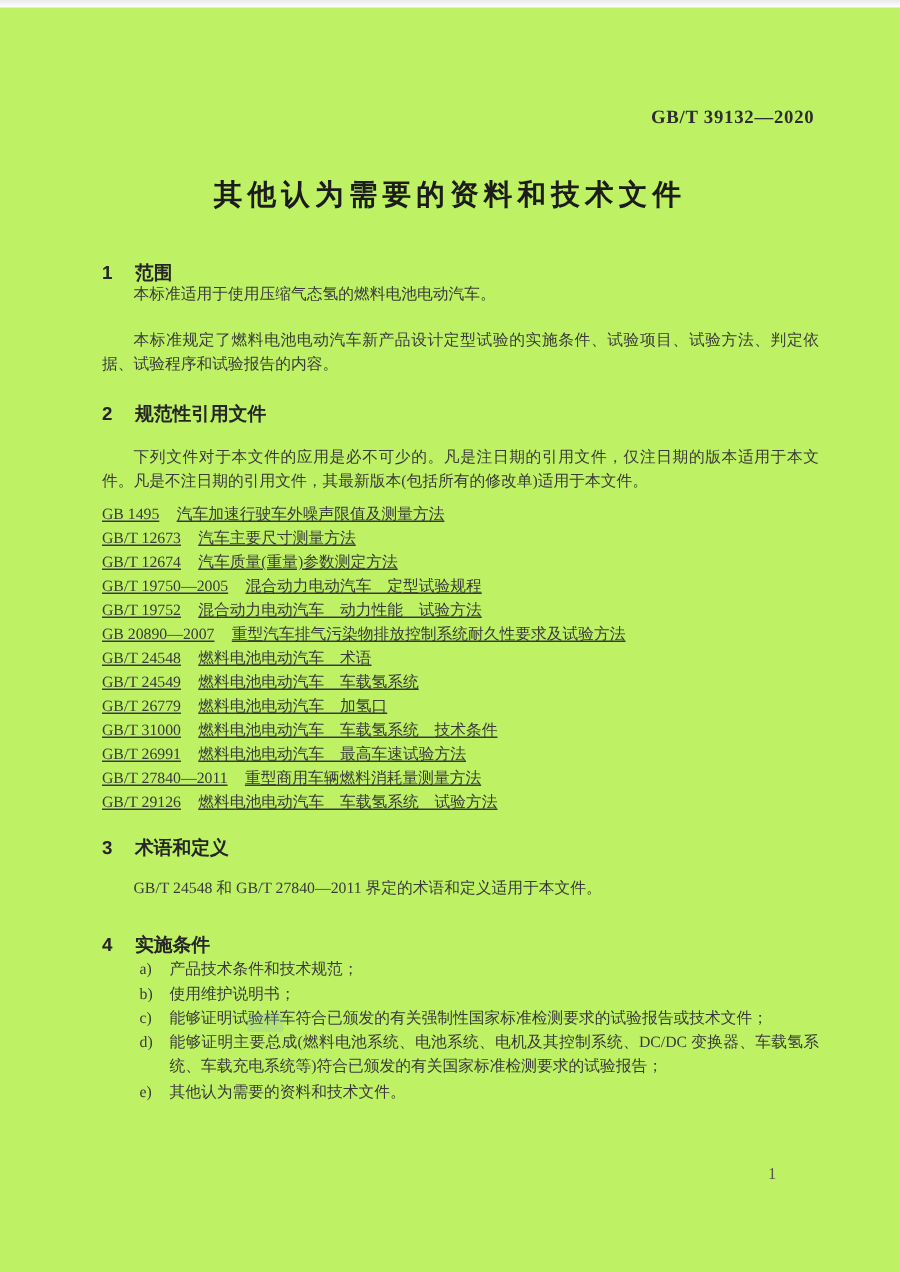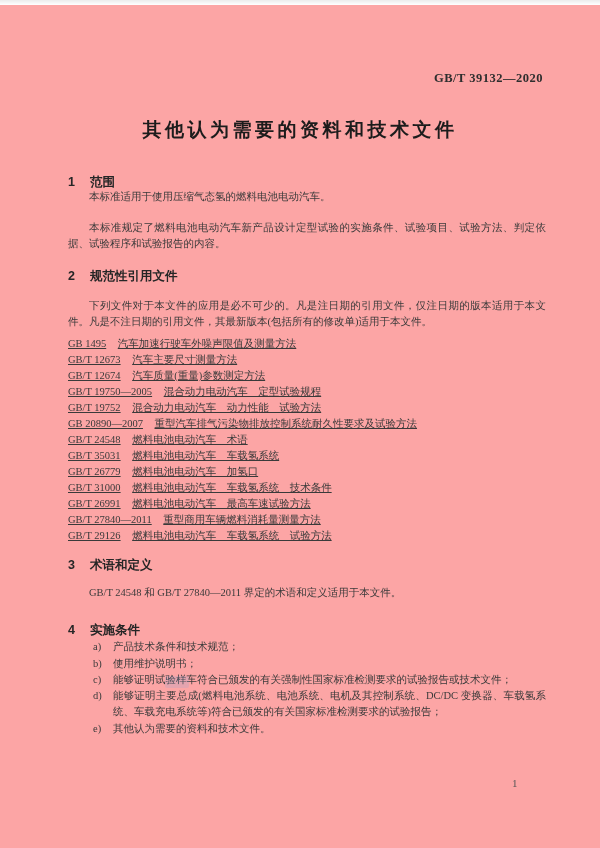"GB/T 39132—2020" .page { background: #fca5a5 -> #bef264 }
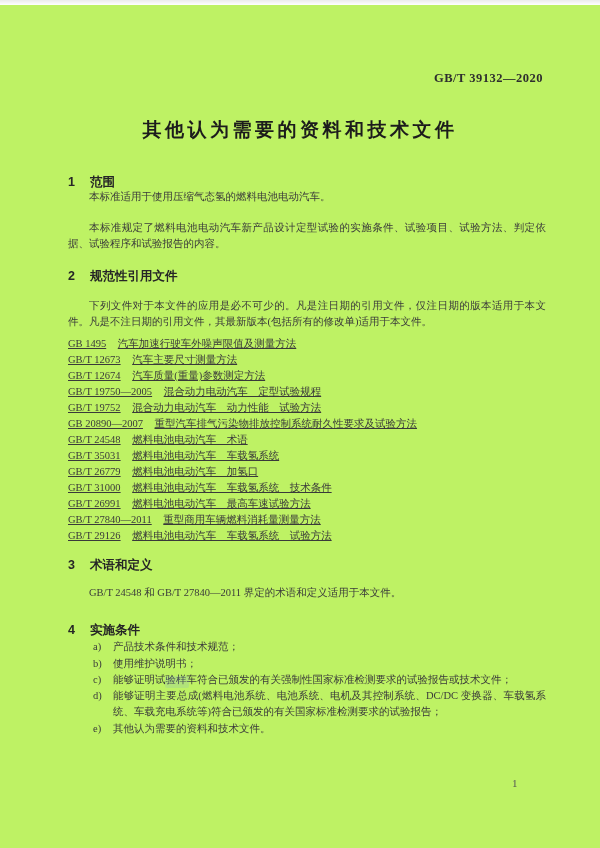"GB/T 35031" span.ref-code { text: 35031 -> 24549 }
